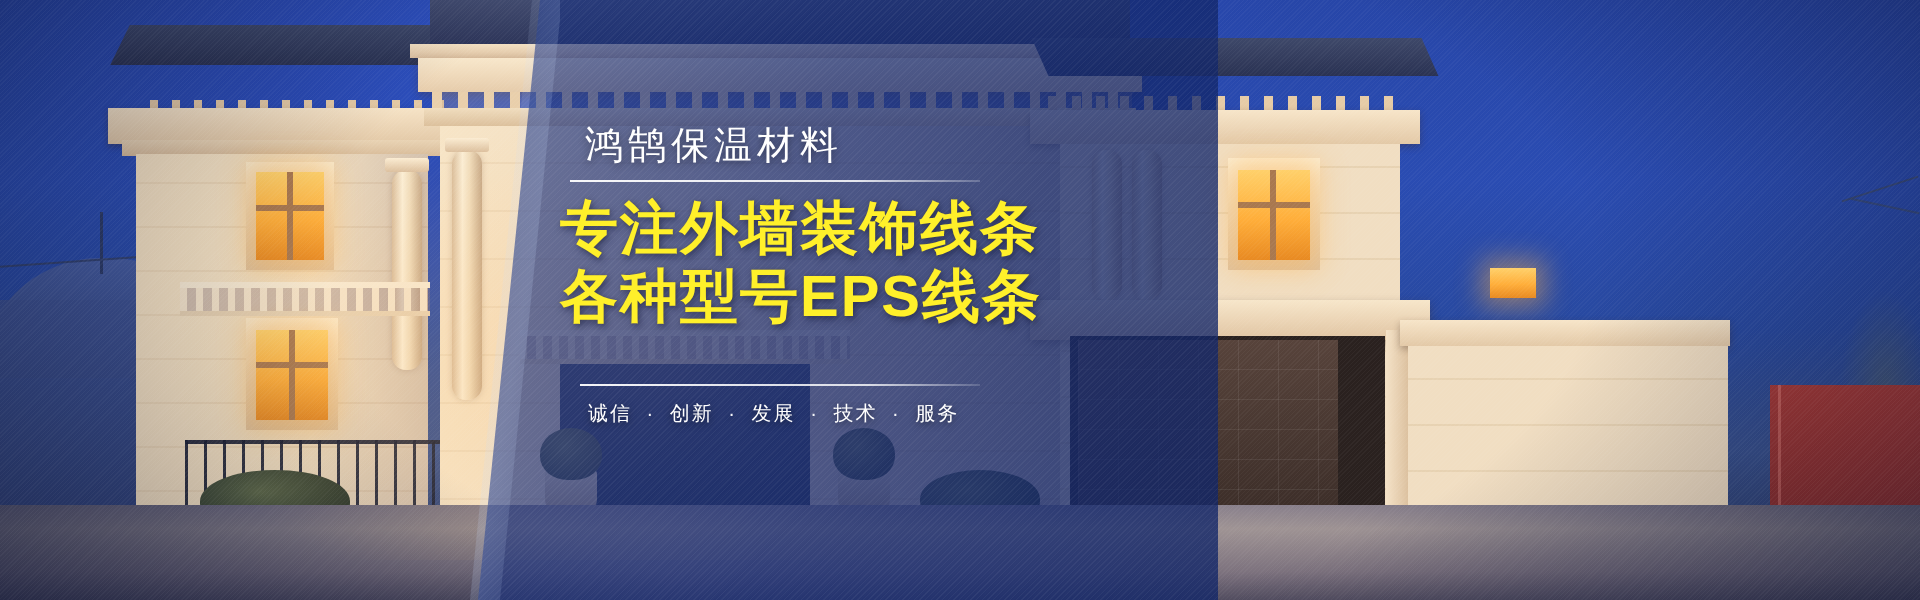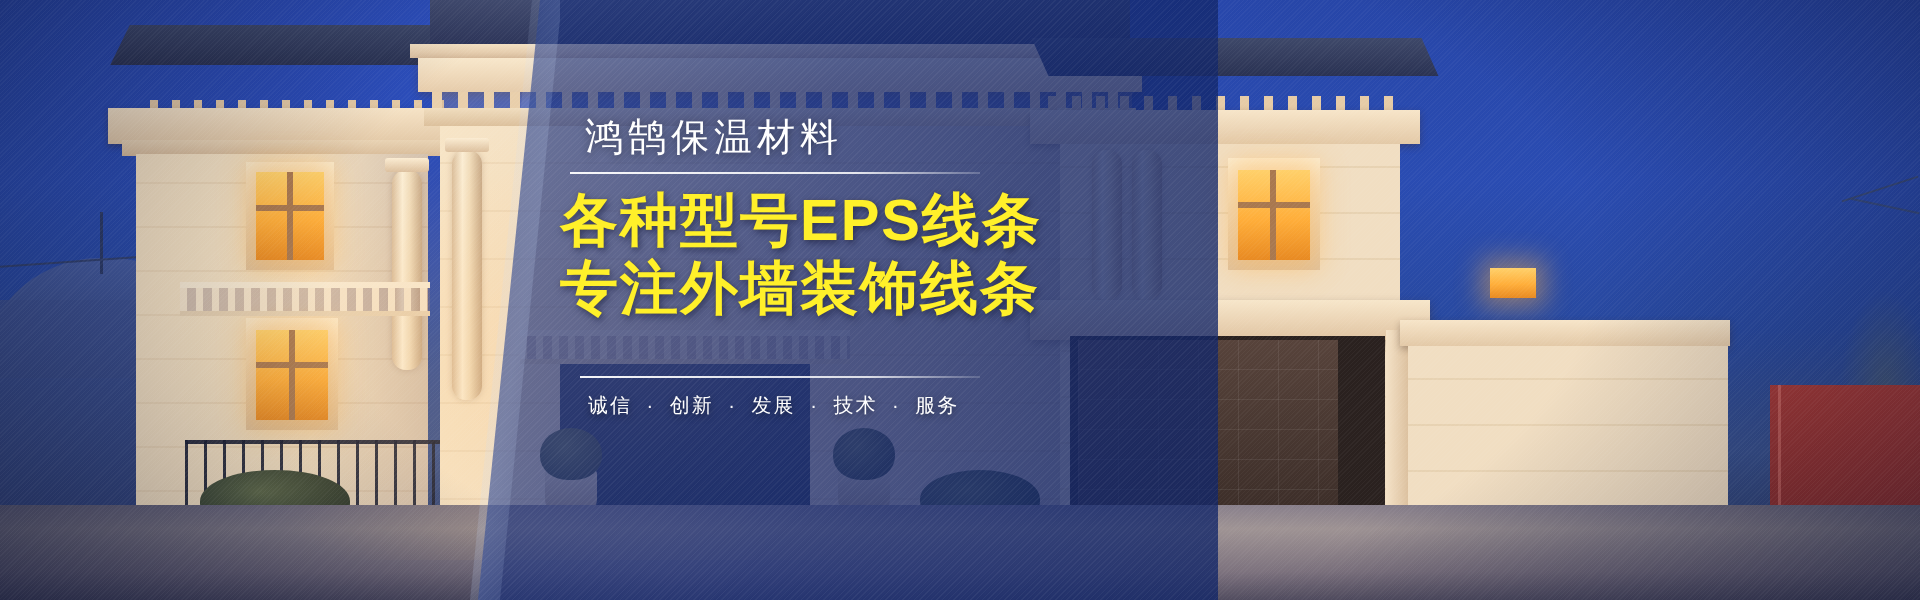"鸿鹄保温材料" .copy { top: 4px -> 12px }
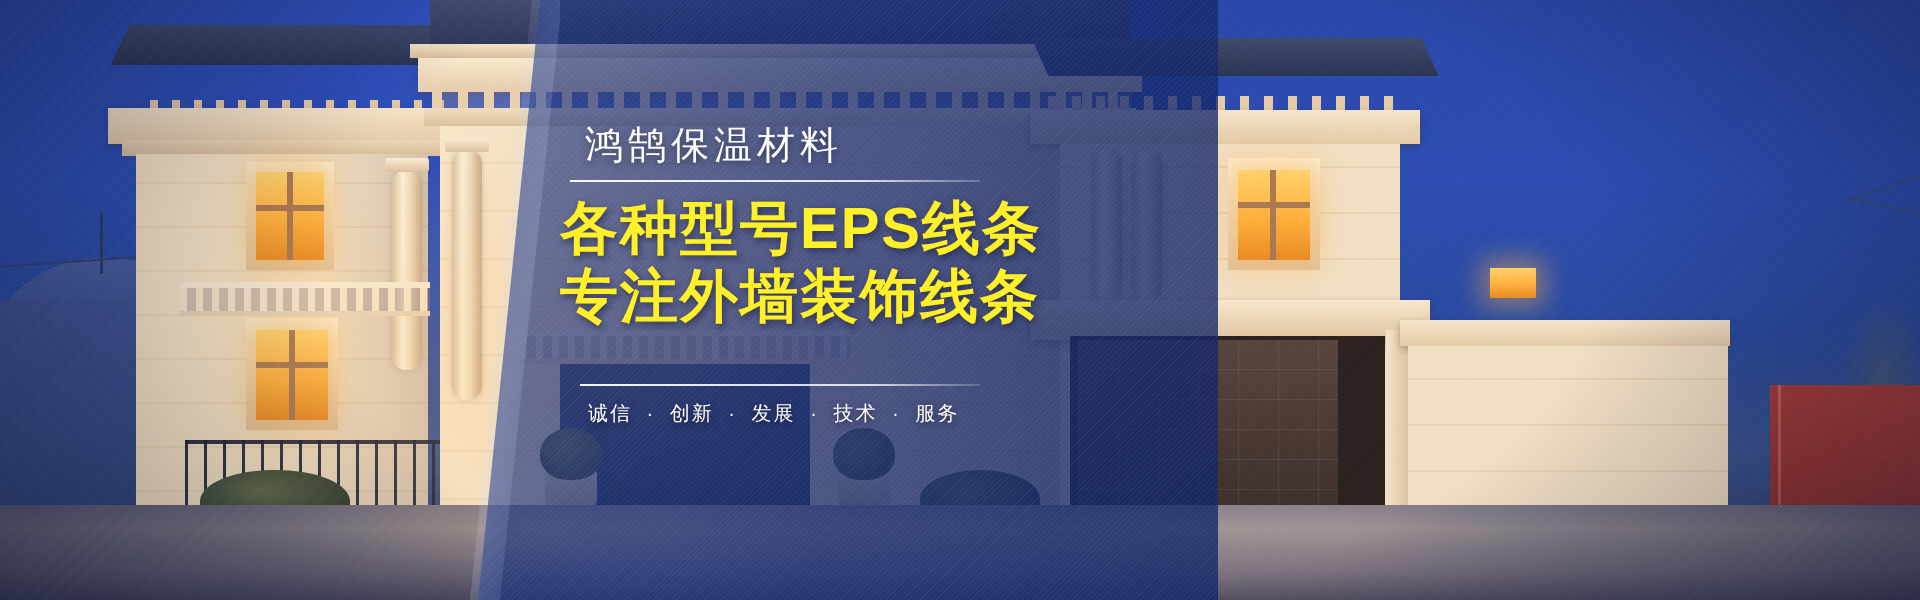"各种型号EPS线条" div.hl-line { order: before "专注外墙装饰线条" -> after "专注外墙装饰线条" }
